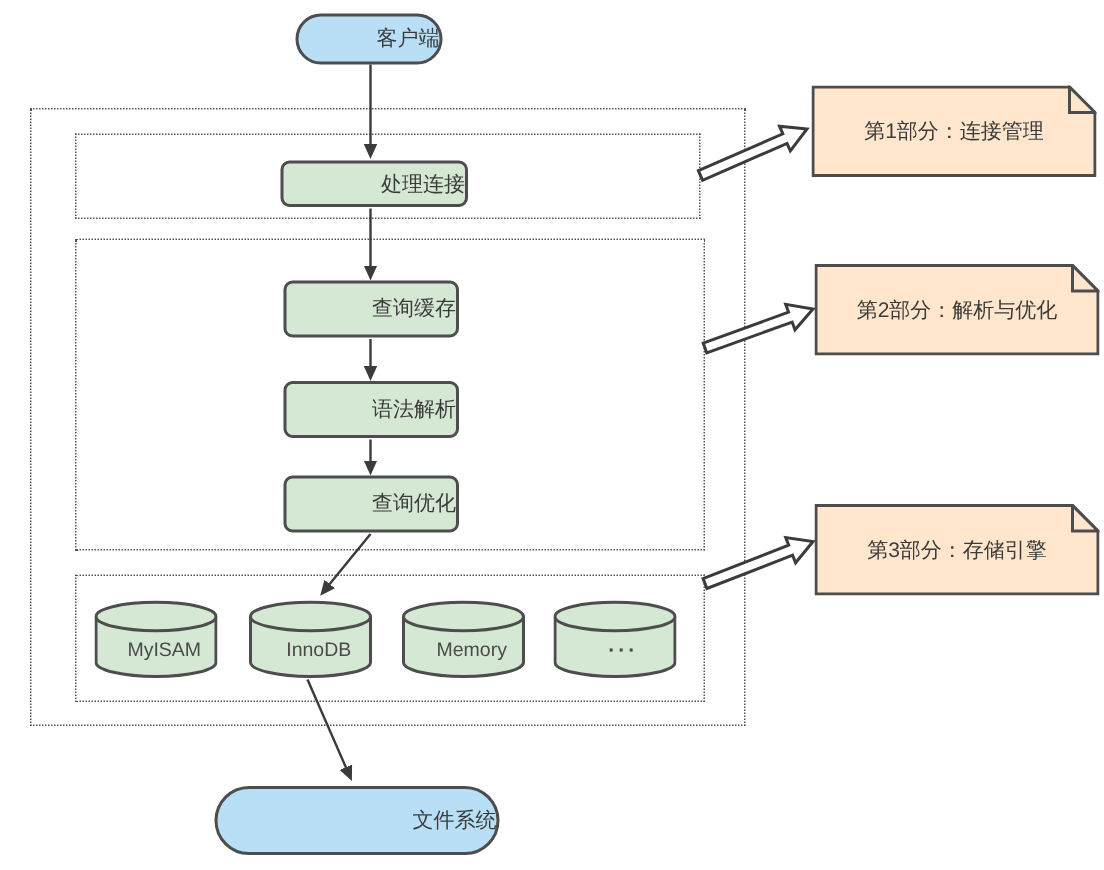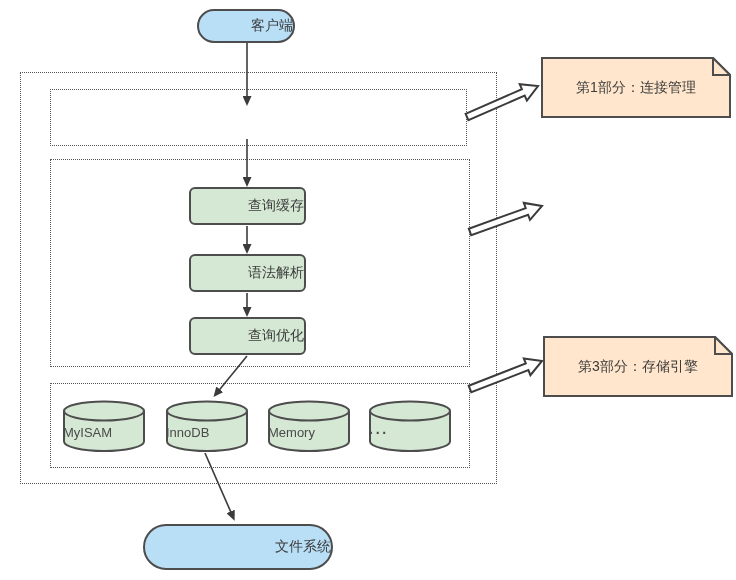"处理连接" div.node { html: none -> <div> <span>处理连接</span> </div> }
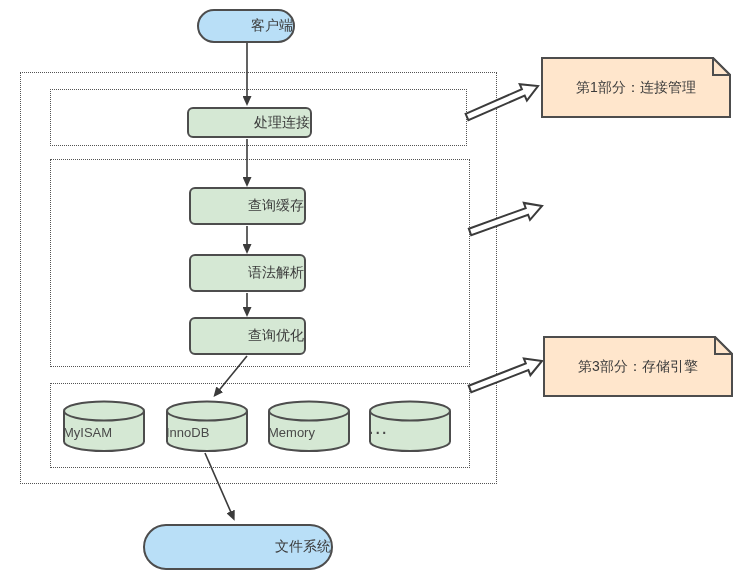"第2部分：解析与优化" div.note { html: none -> <div> <svg> <polygon></polygon> <polygon></polygon> </svg> <span>第2部分：解析与优化</span> </div> }
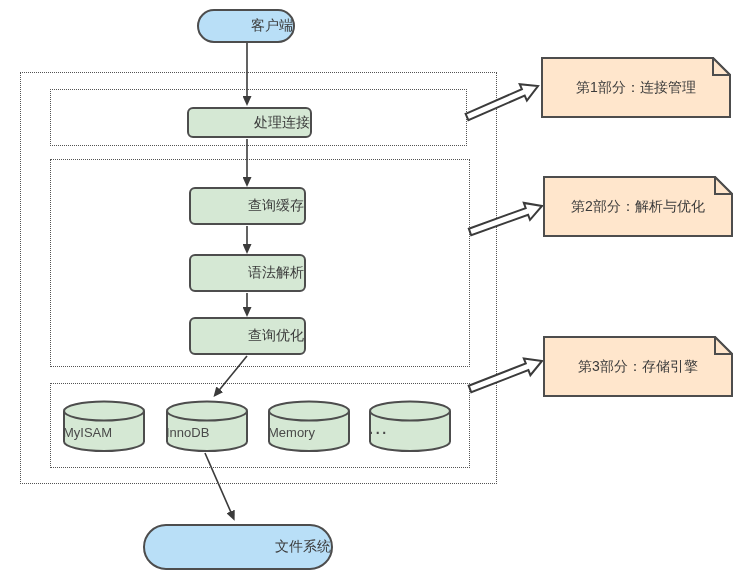"MyISAM" .cyl-label { padding-left: none -> 11px; text-align: none -> center }
